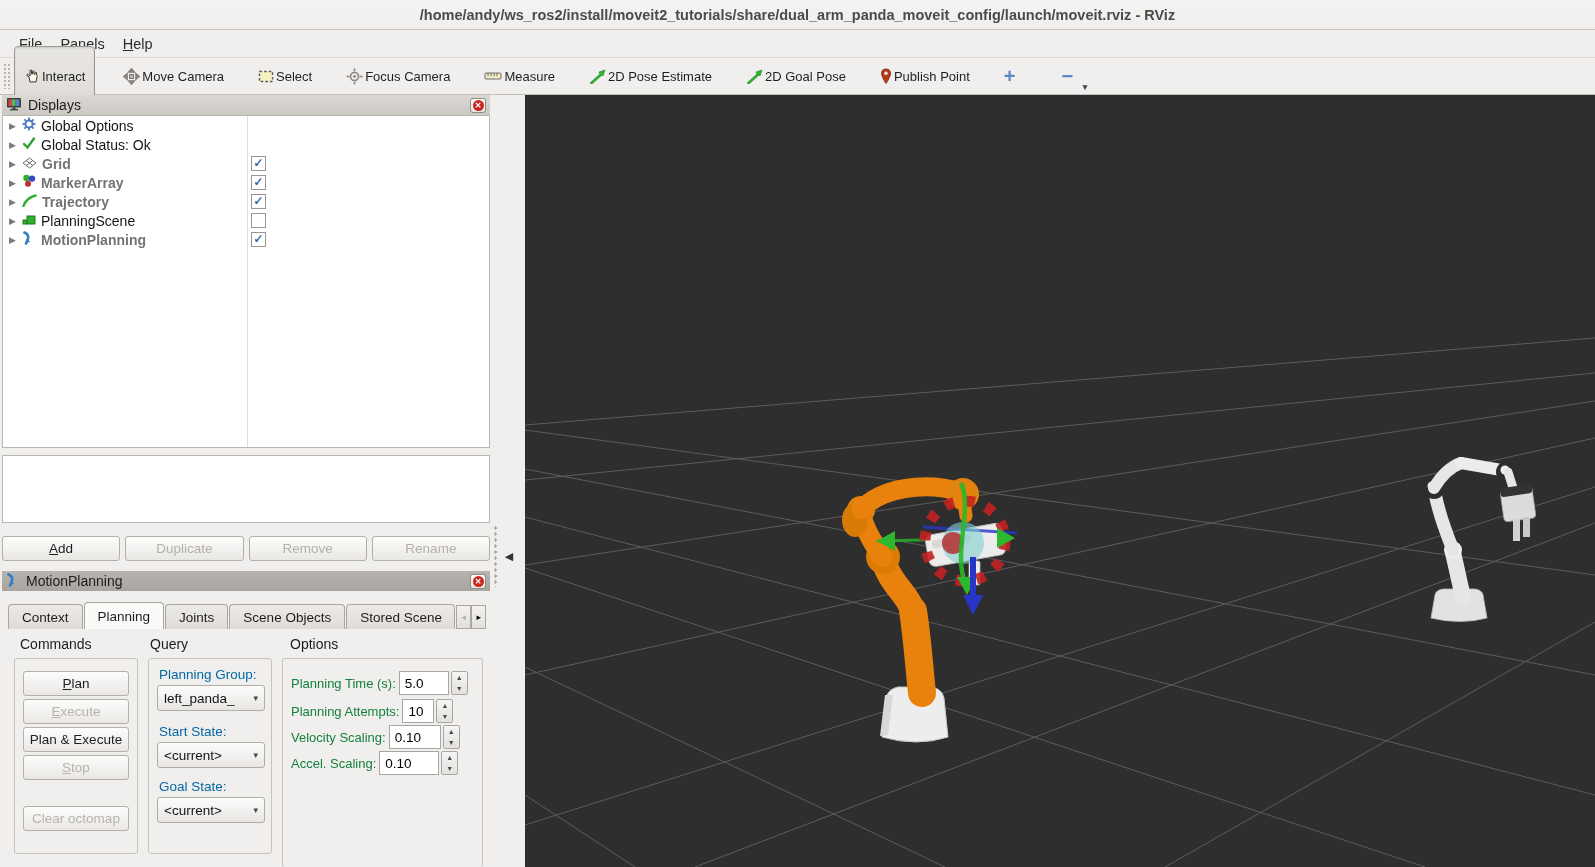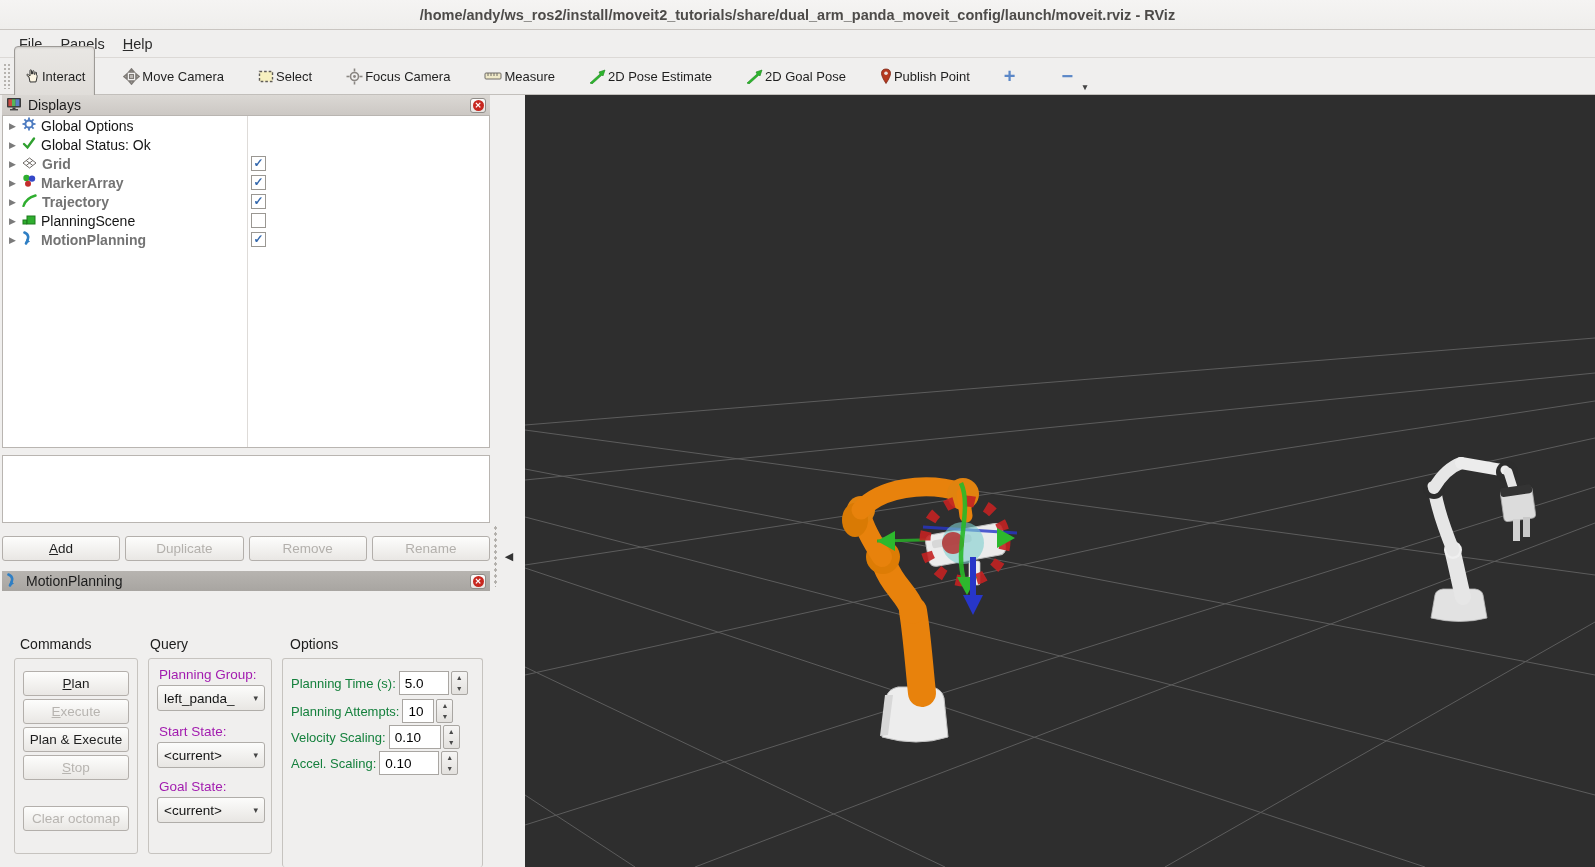"Context" div { html: none -> <div> <div>Context</div> <div>Planning</div> <div>Joints</div> <div>Scene Objects</div> <div>Stored Scene</div> <div>◂</div> <div>▸</div> </div> }
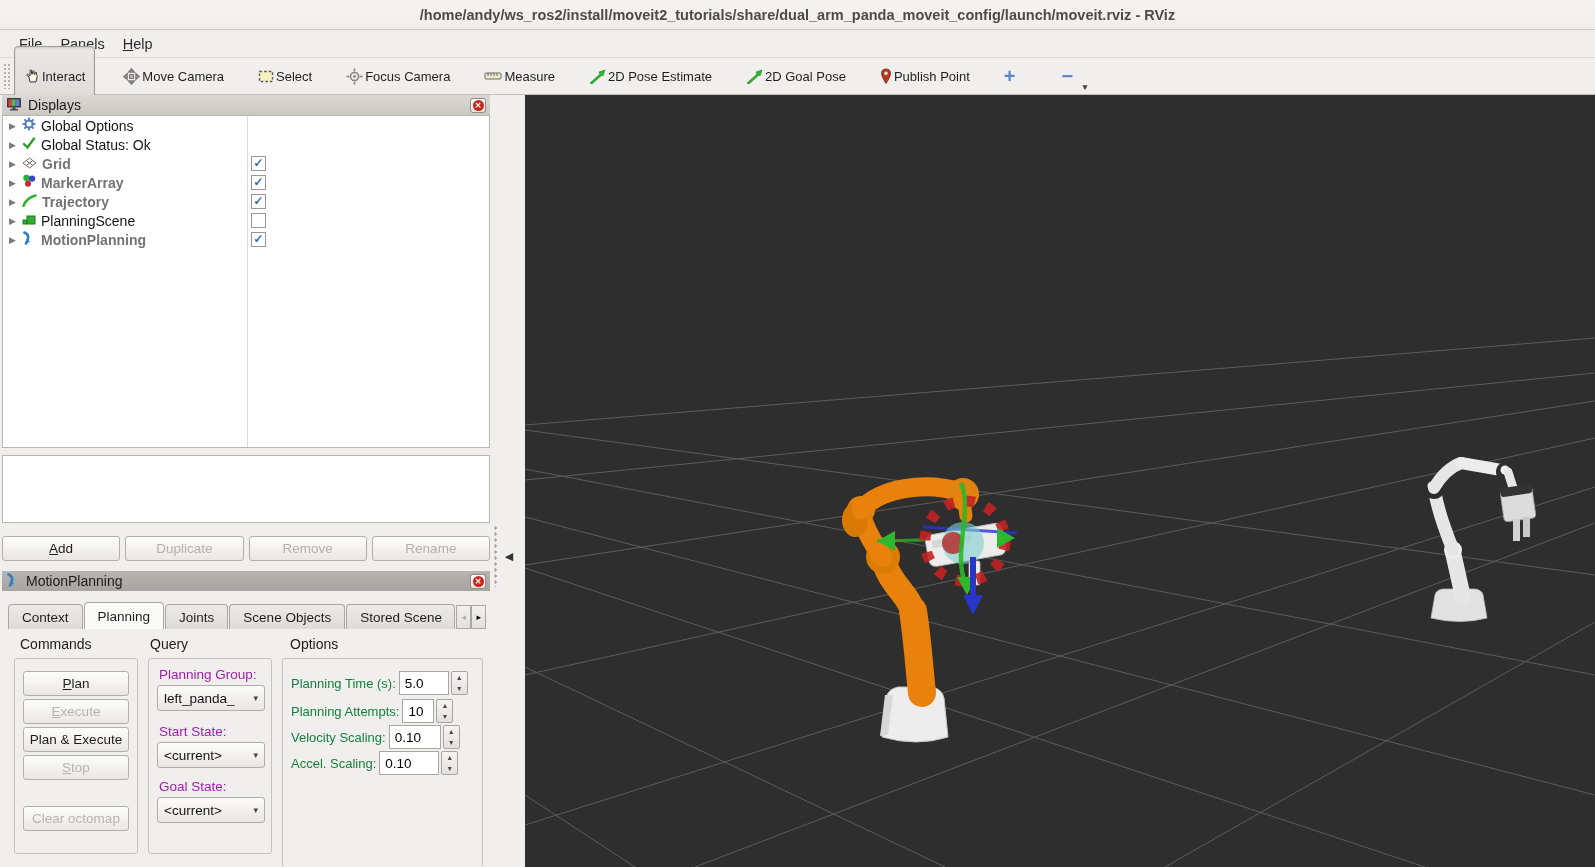"Planning Group:" .q-label { color: #a21caf -> #0369a1 }
